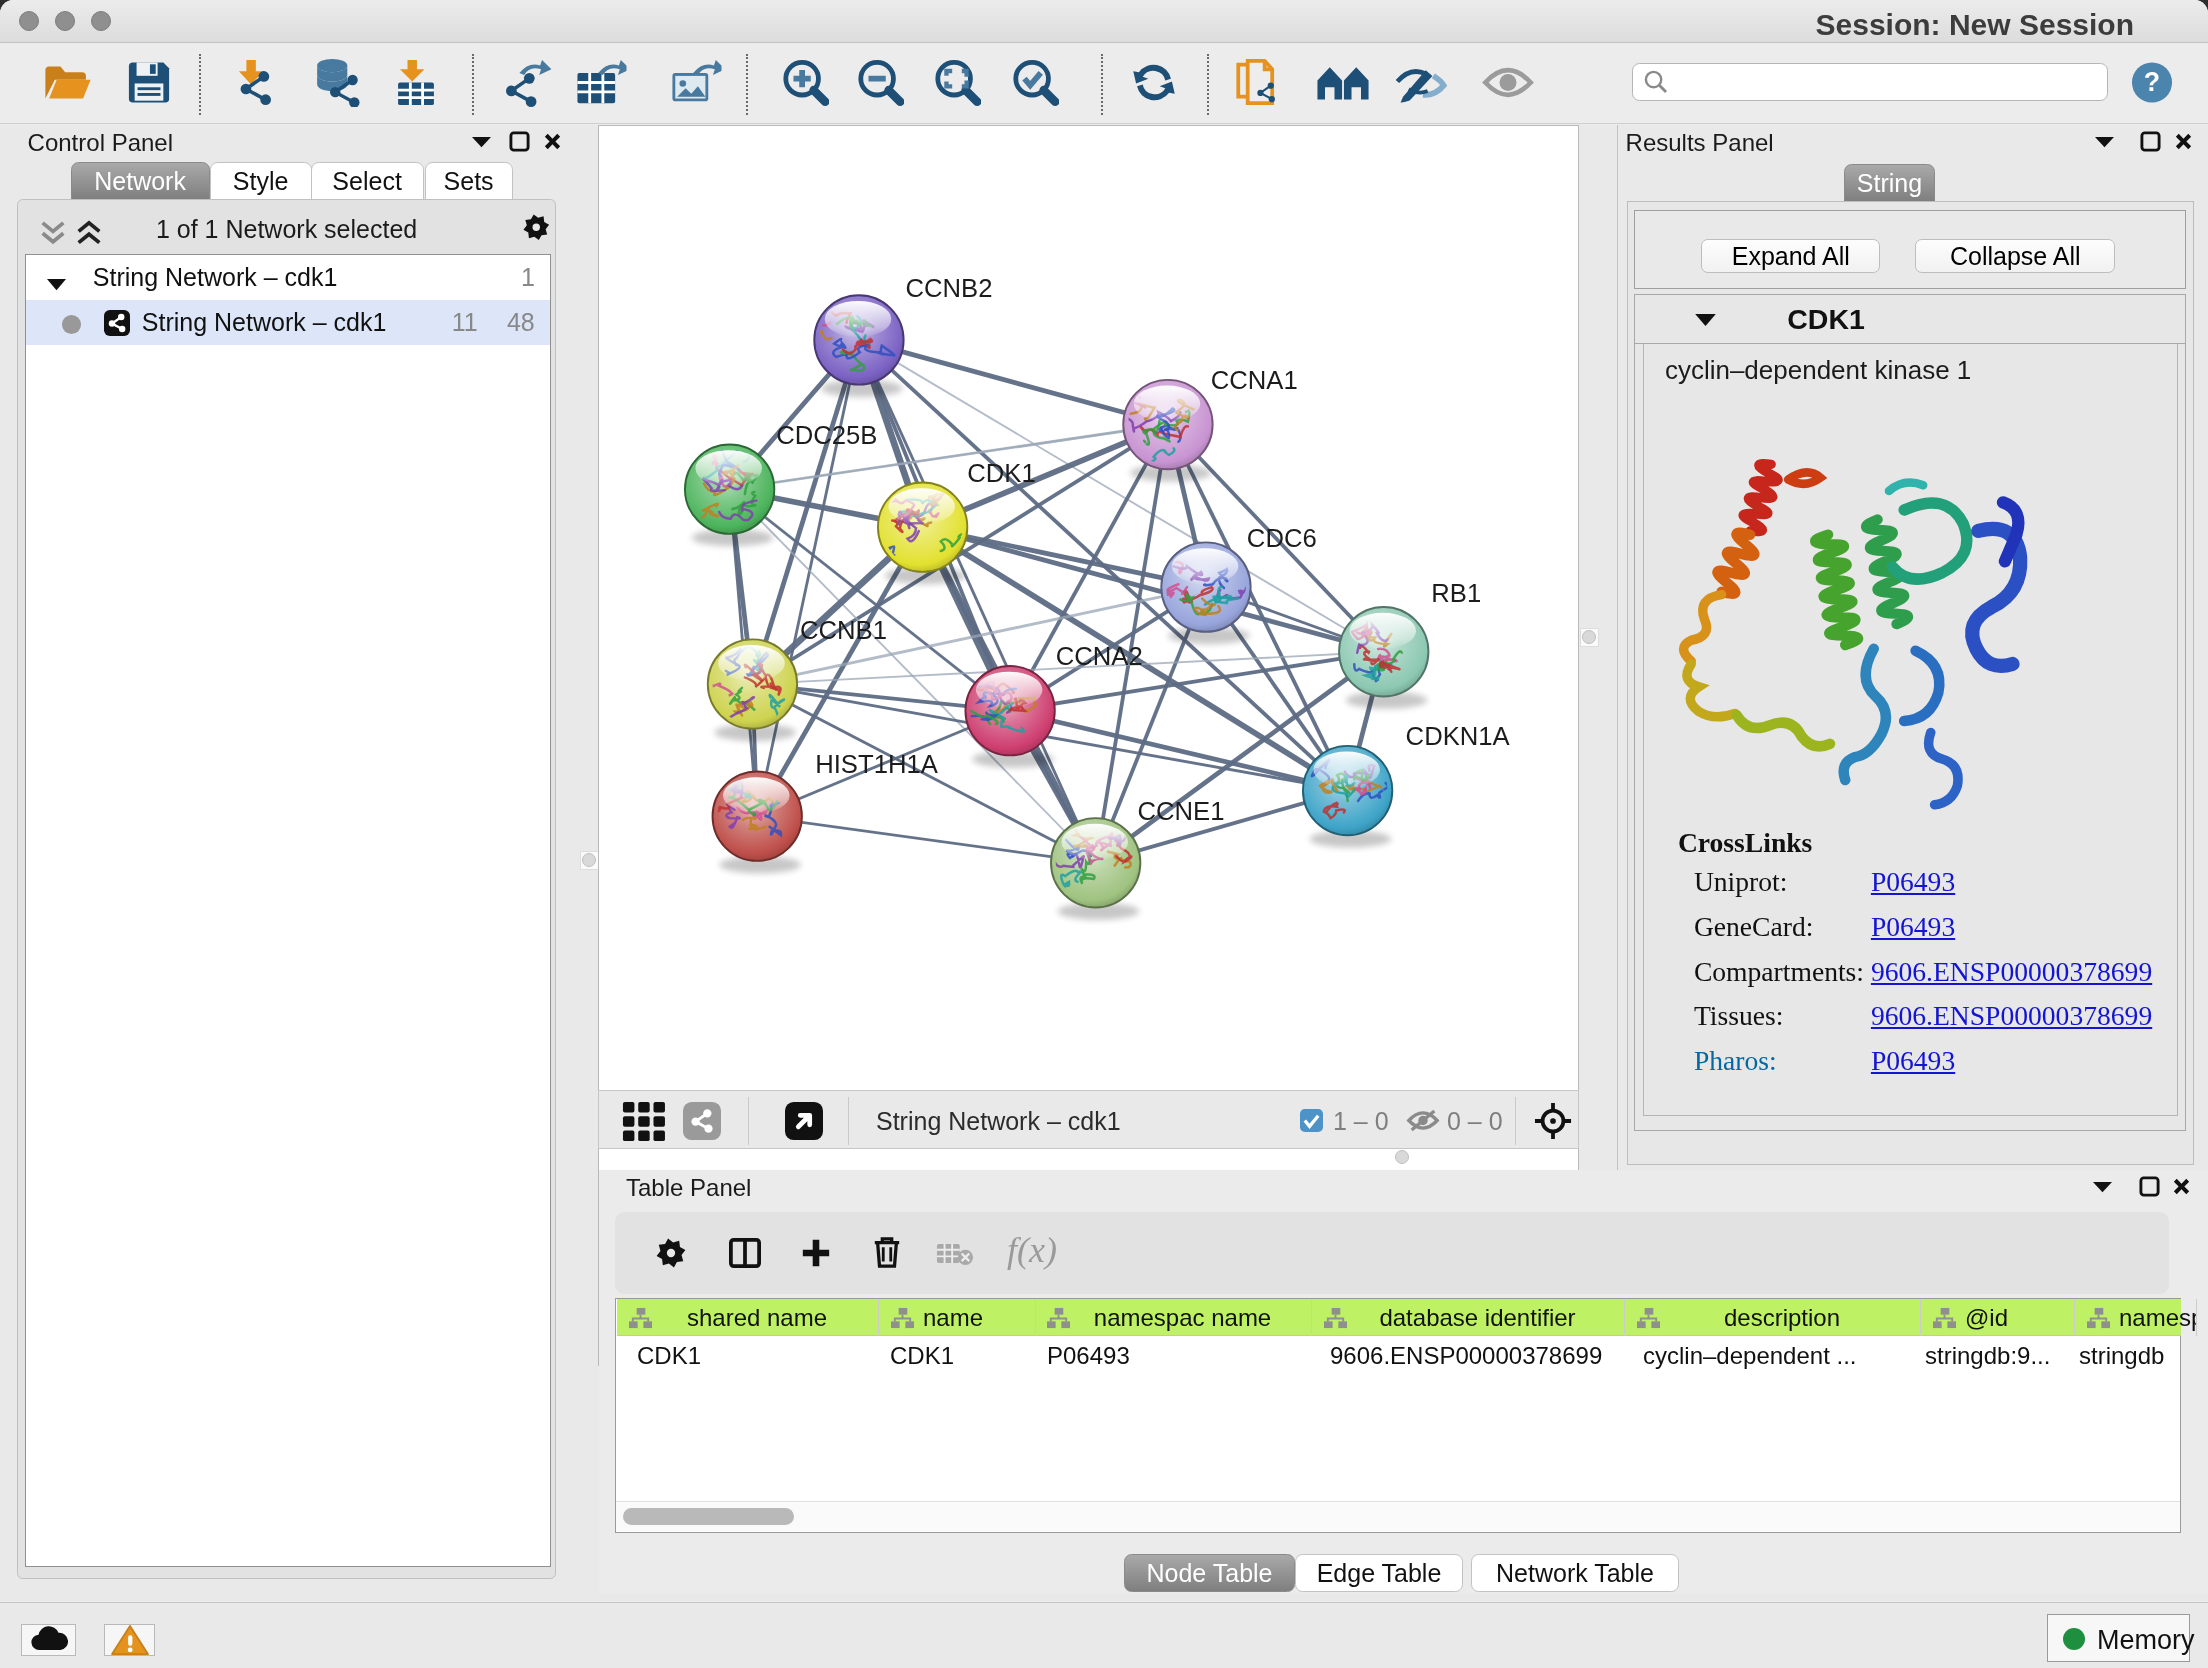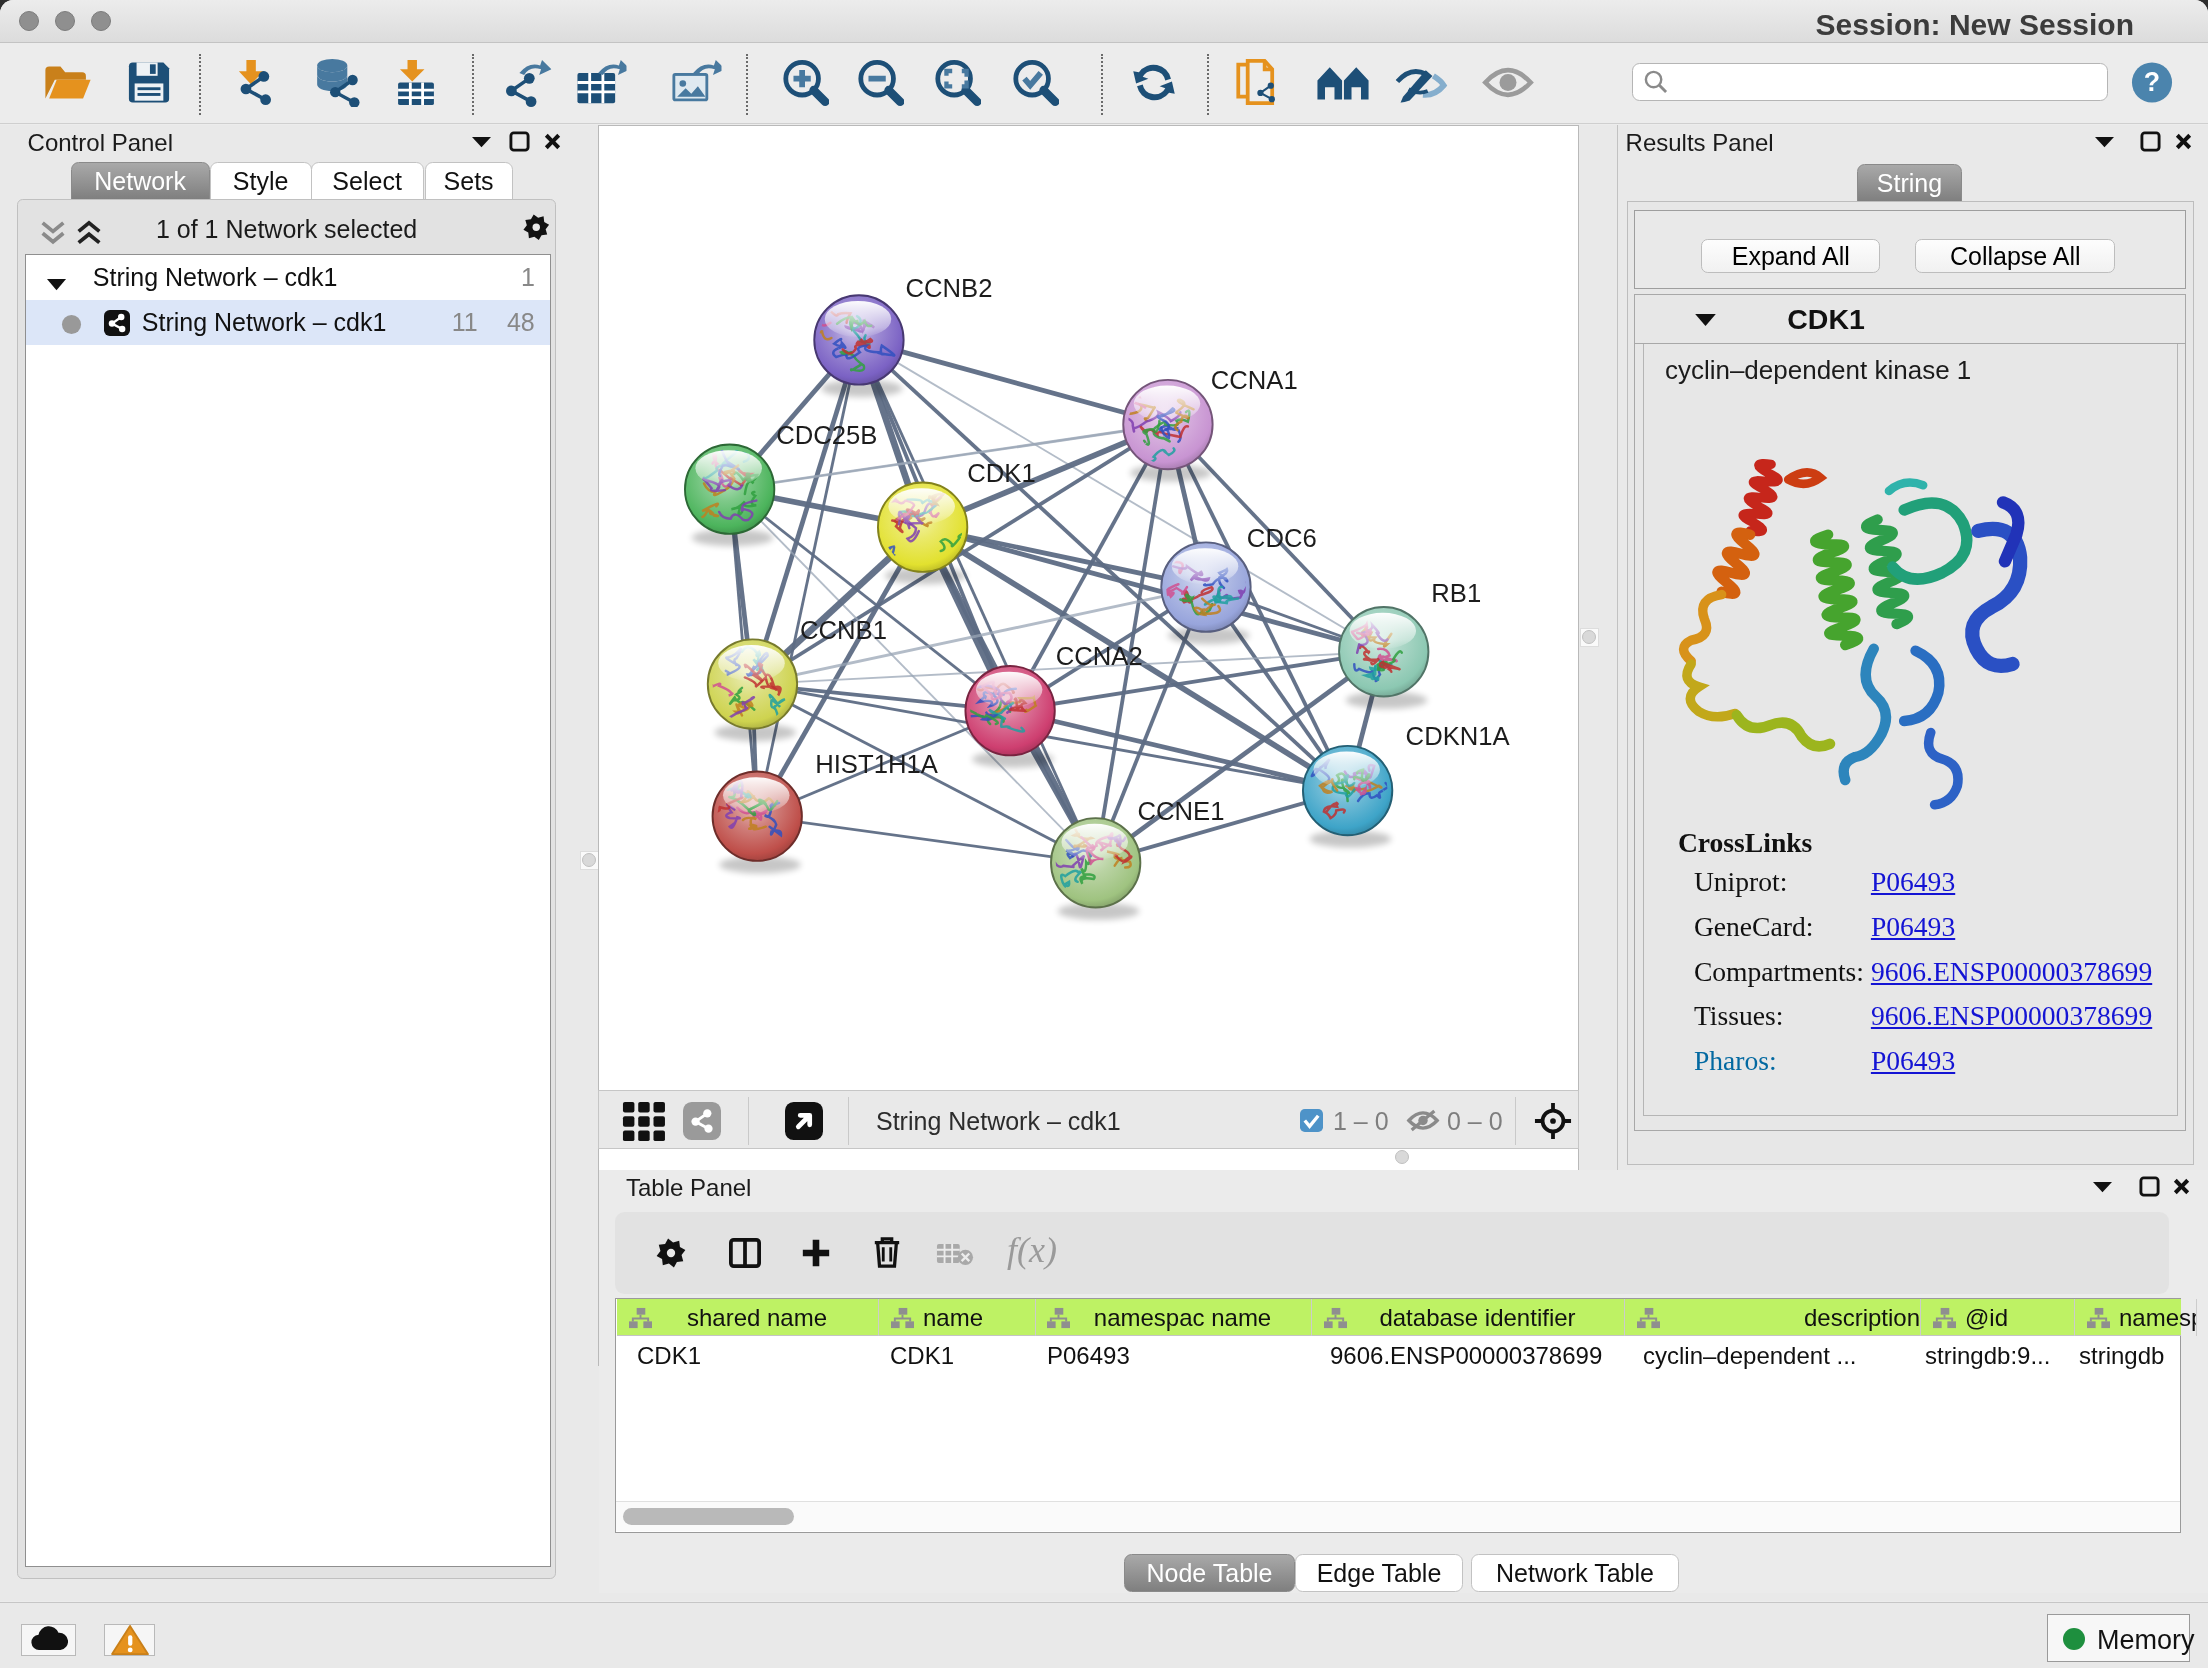"String" div.tab { left: 239px -> 226px; width: 105px -> 91px }
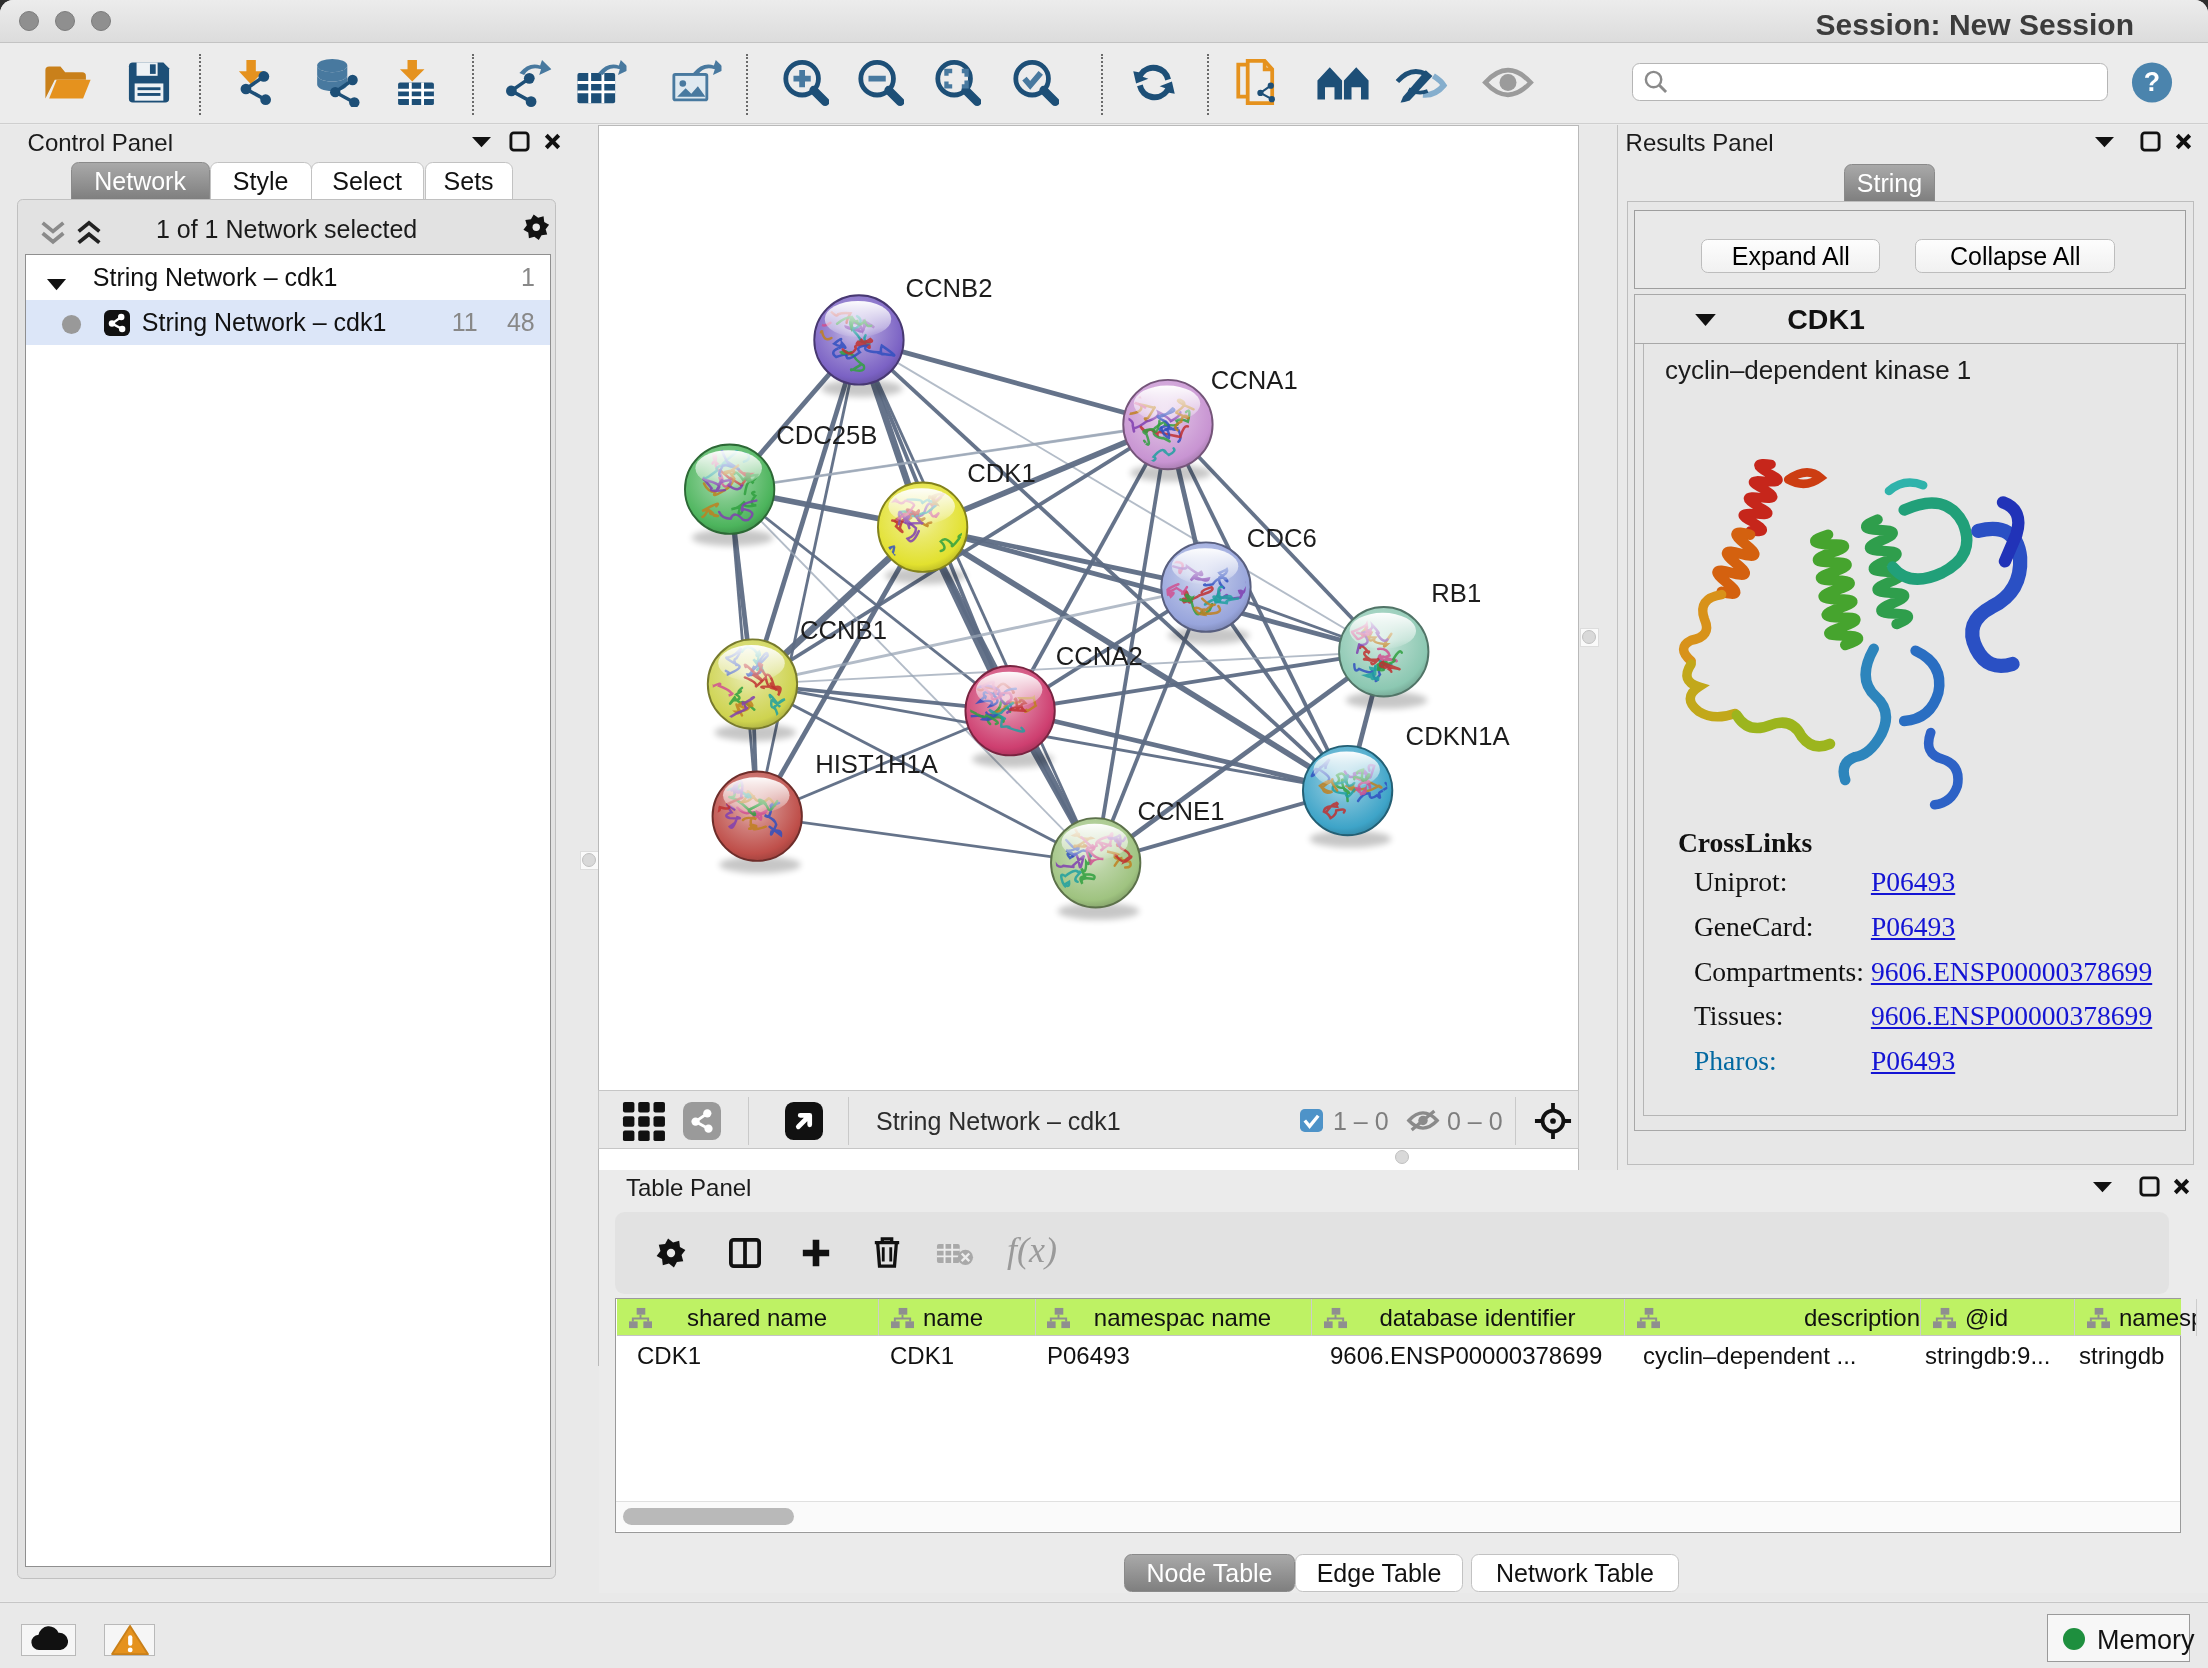"description" div { text-align: right -> center }
